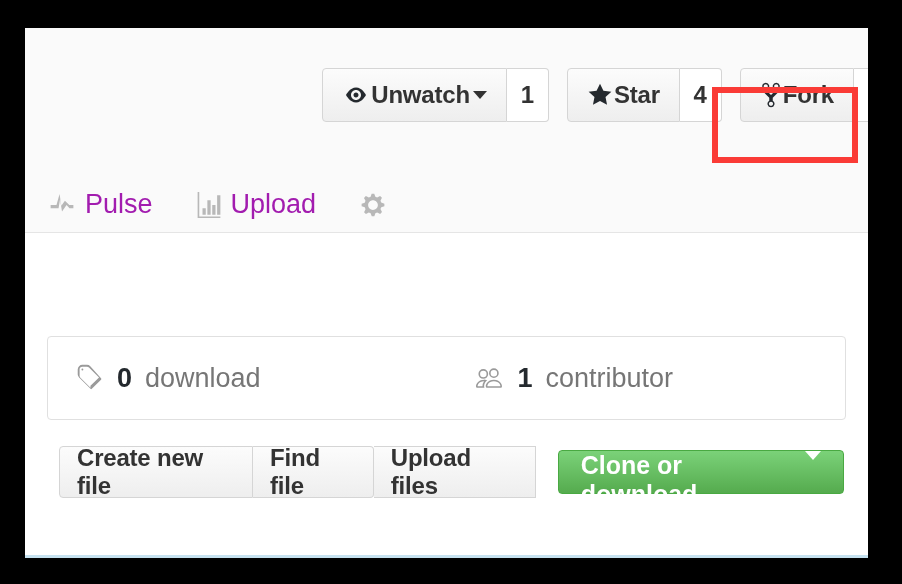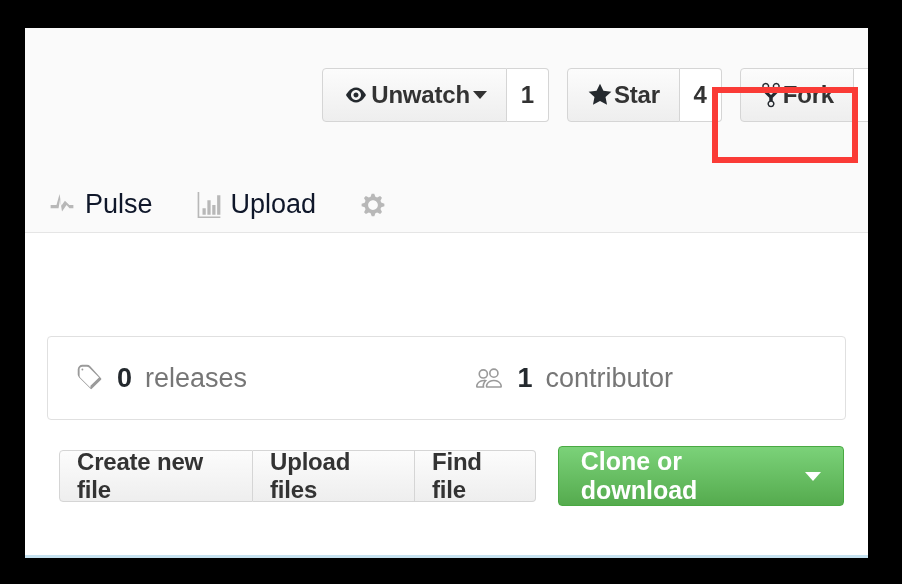"Pulse" .nav-item { color: #0f172a -> #a21caf }
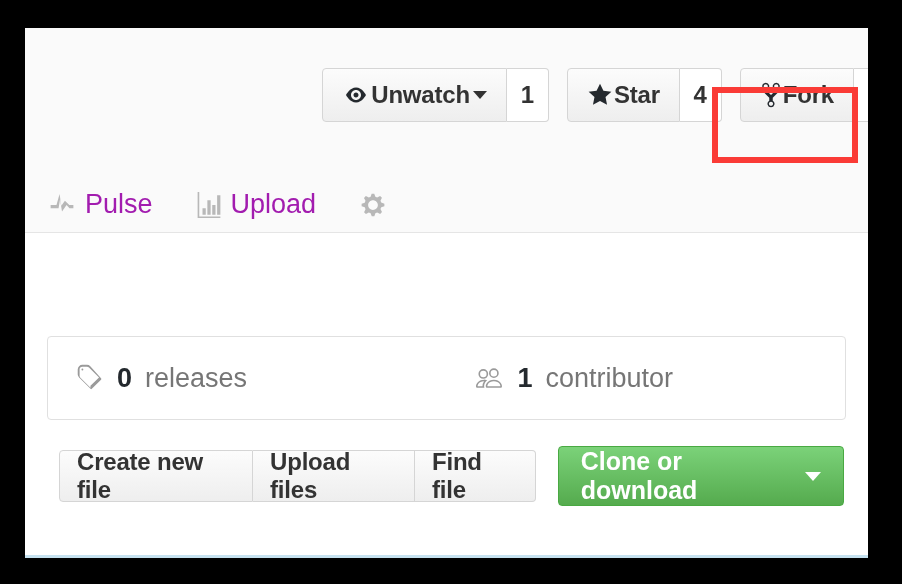"releases" span { text: releases -> download }
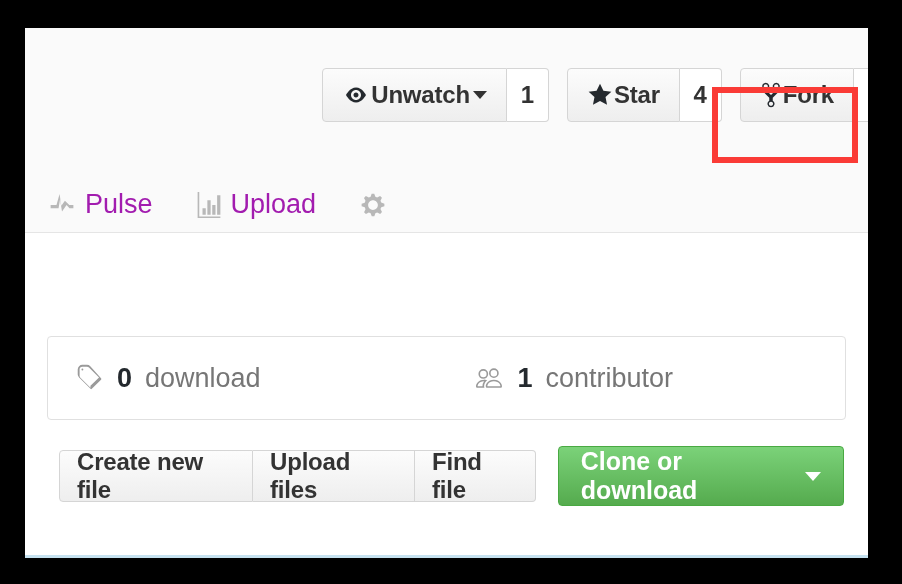"Upload files" div.fbtn { order: before "Find file" -> after "Find file" }
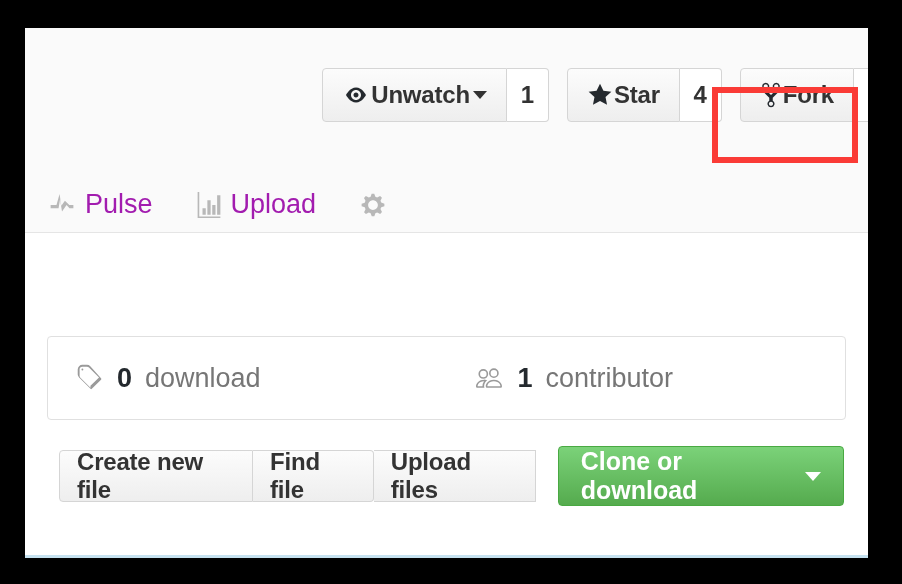"Clone or download" .clone-btn { align-items: center -> flex-start; height: 60px -> 44px }
